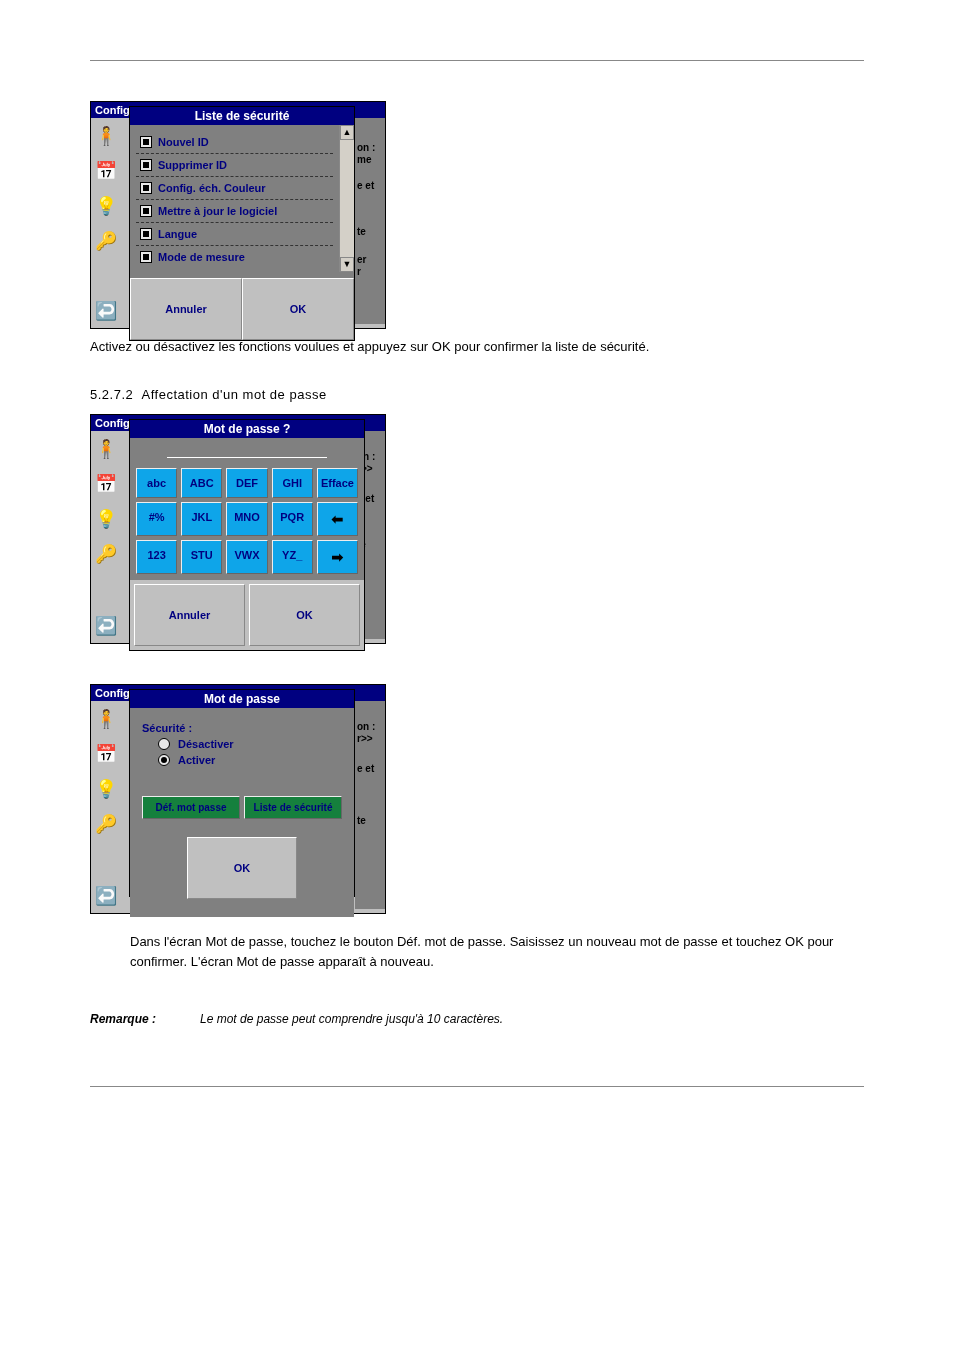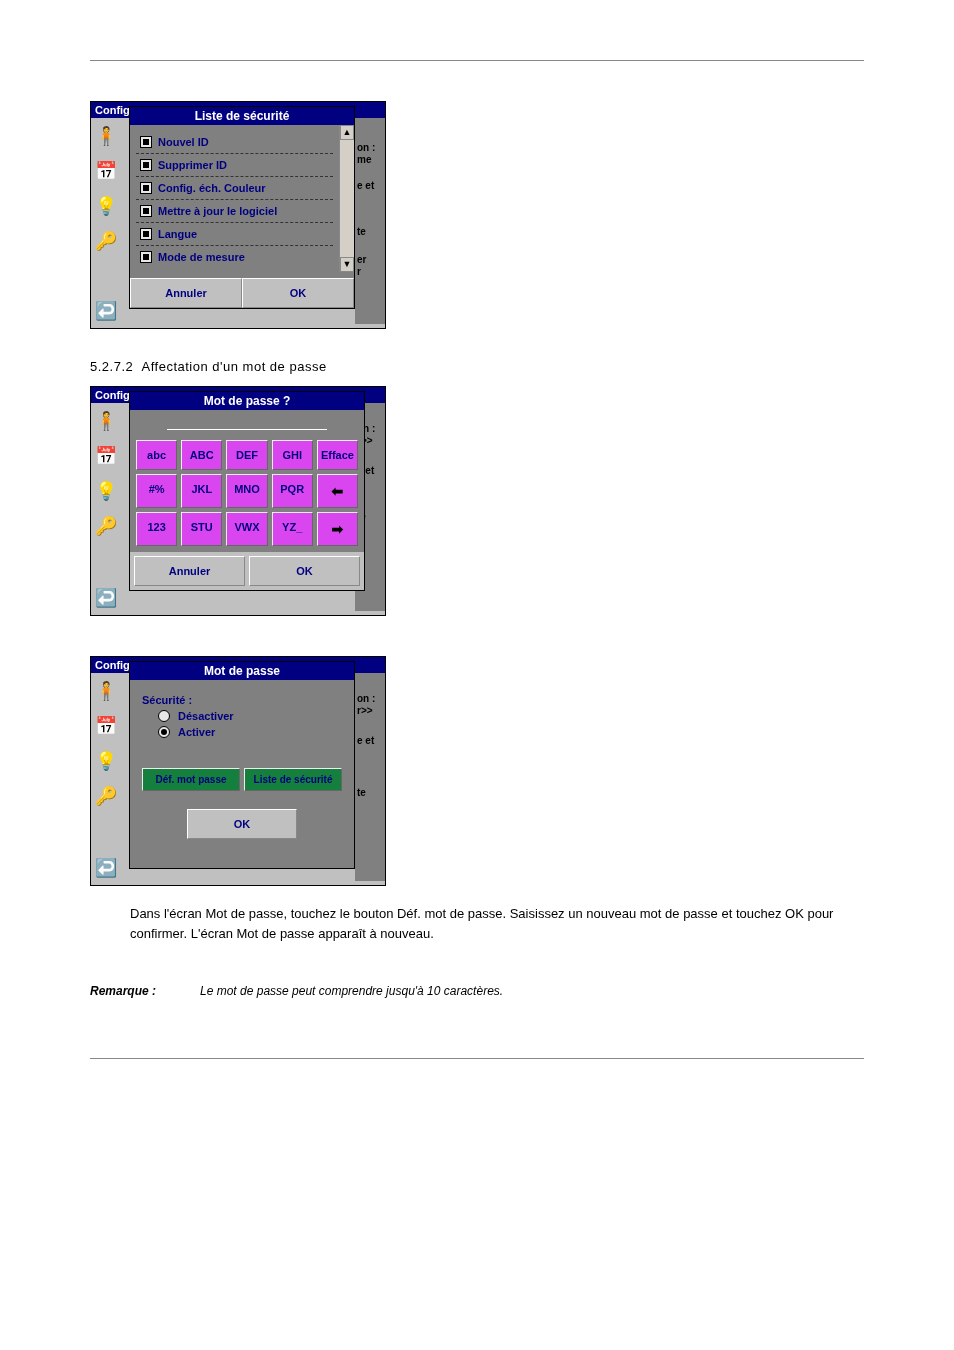"Annuler" .btn { padding: 8px 0 -> 24px 0 }
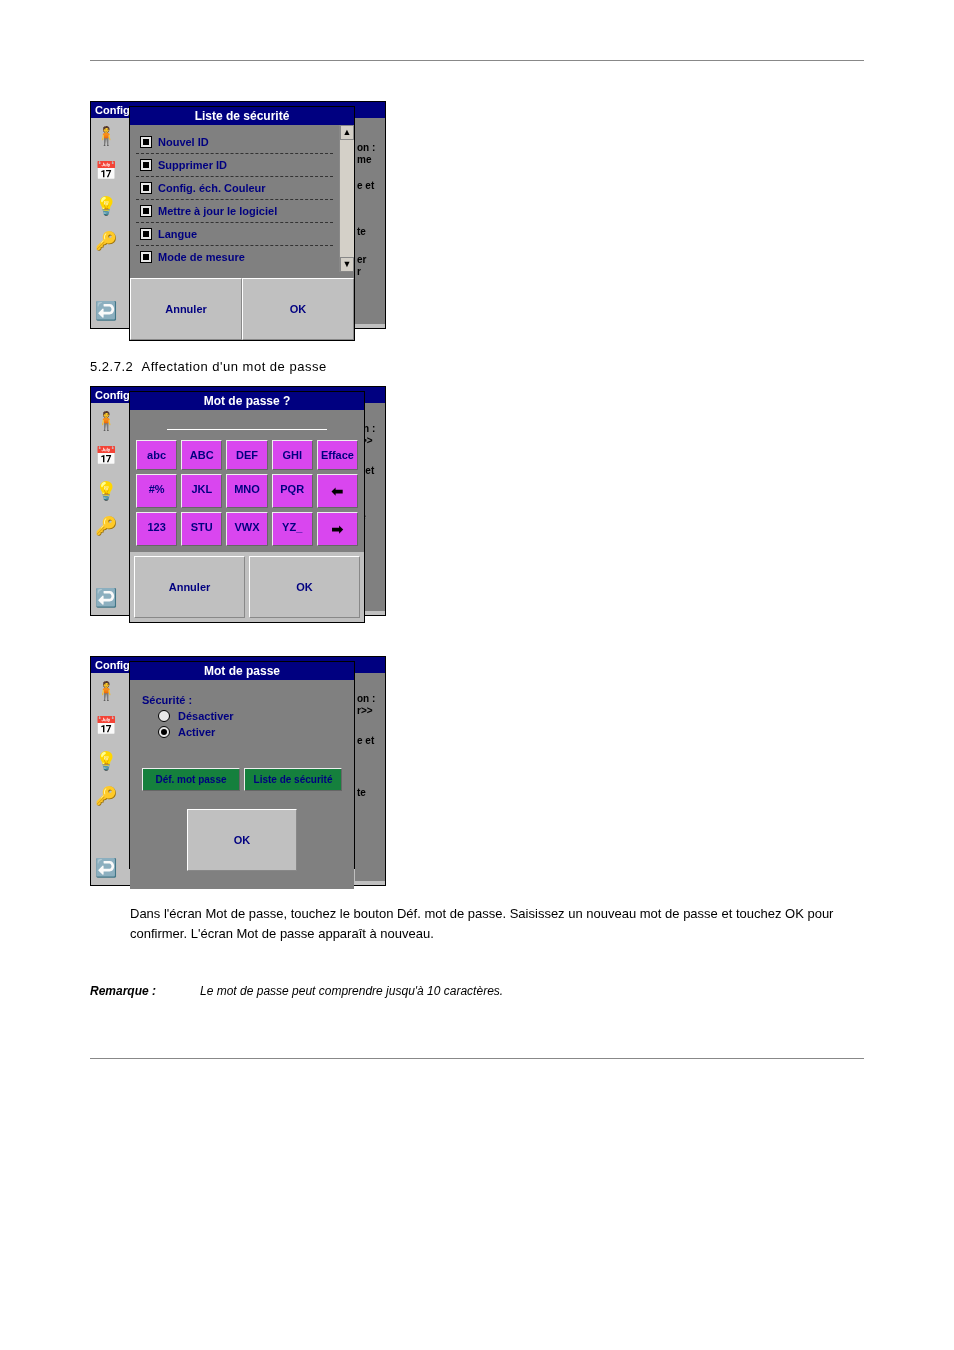"Activez ou désactivez les fonctions" p.body-text { html: none -> <p>Activez ou désactivez les fonctions voulues et appuyez sur OK pour confirmer la liste de sécurité.</p> }
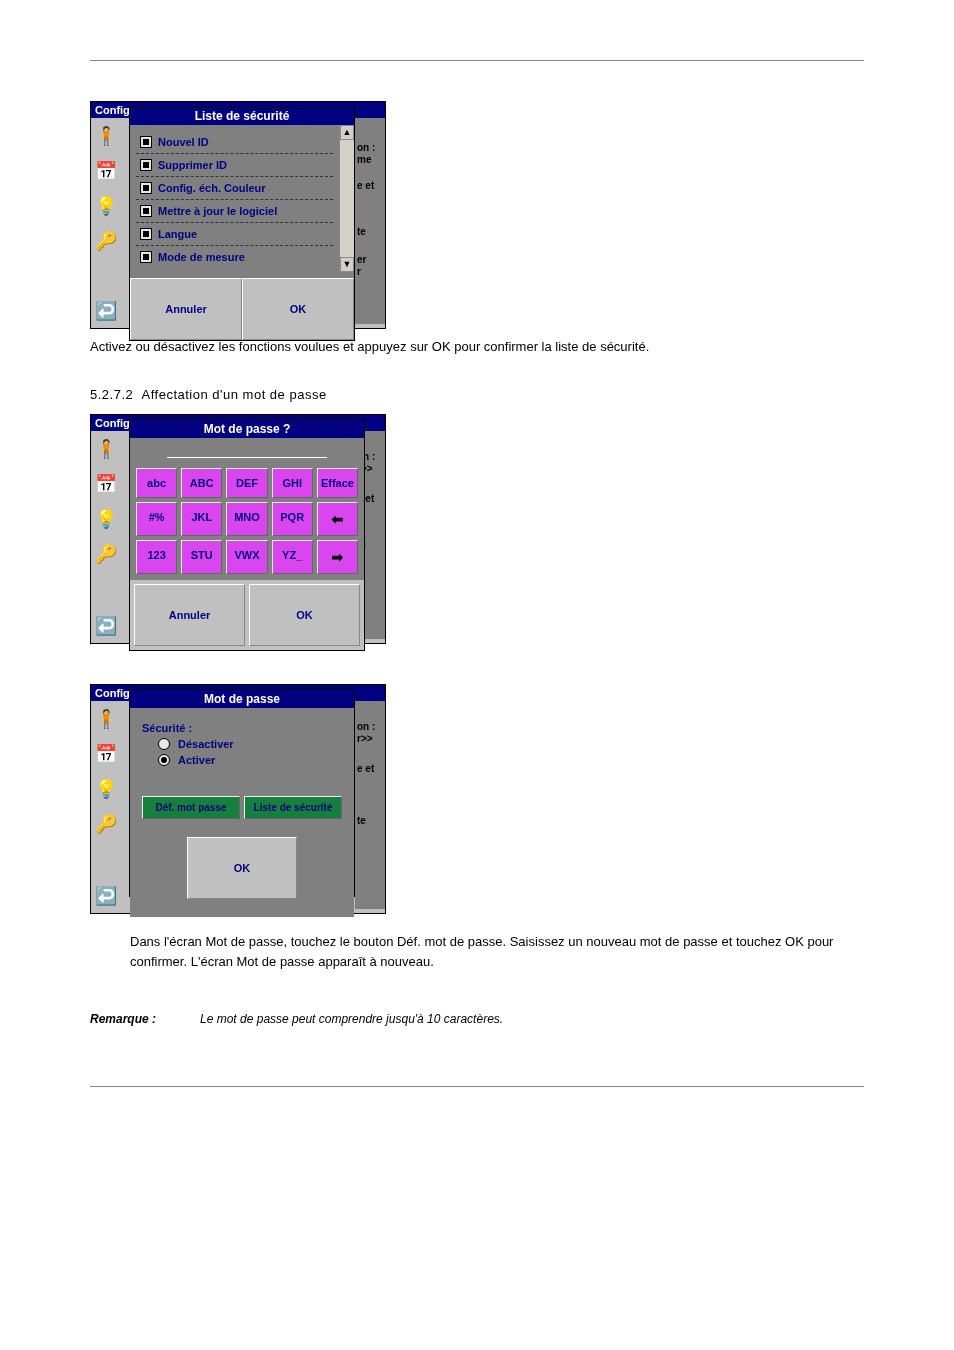"abc" .key { background: #d946ef -> #0ea5e9 }
